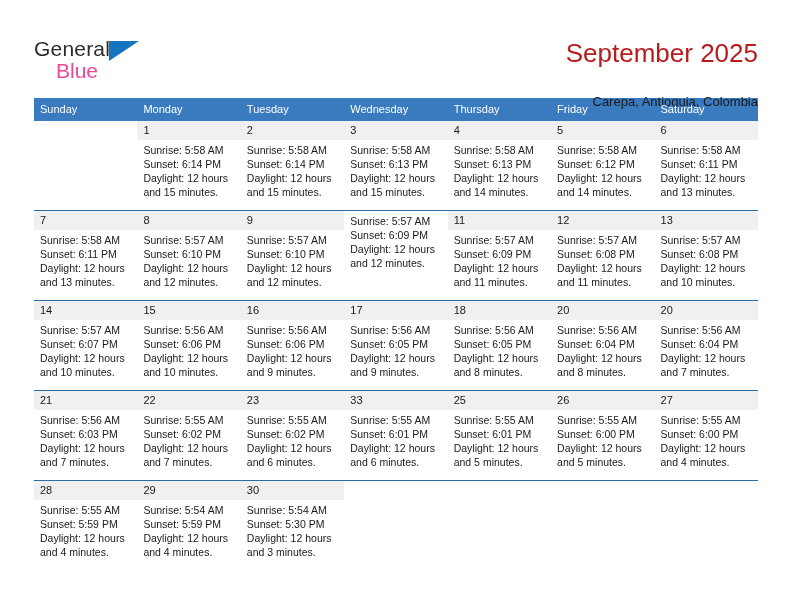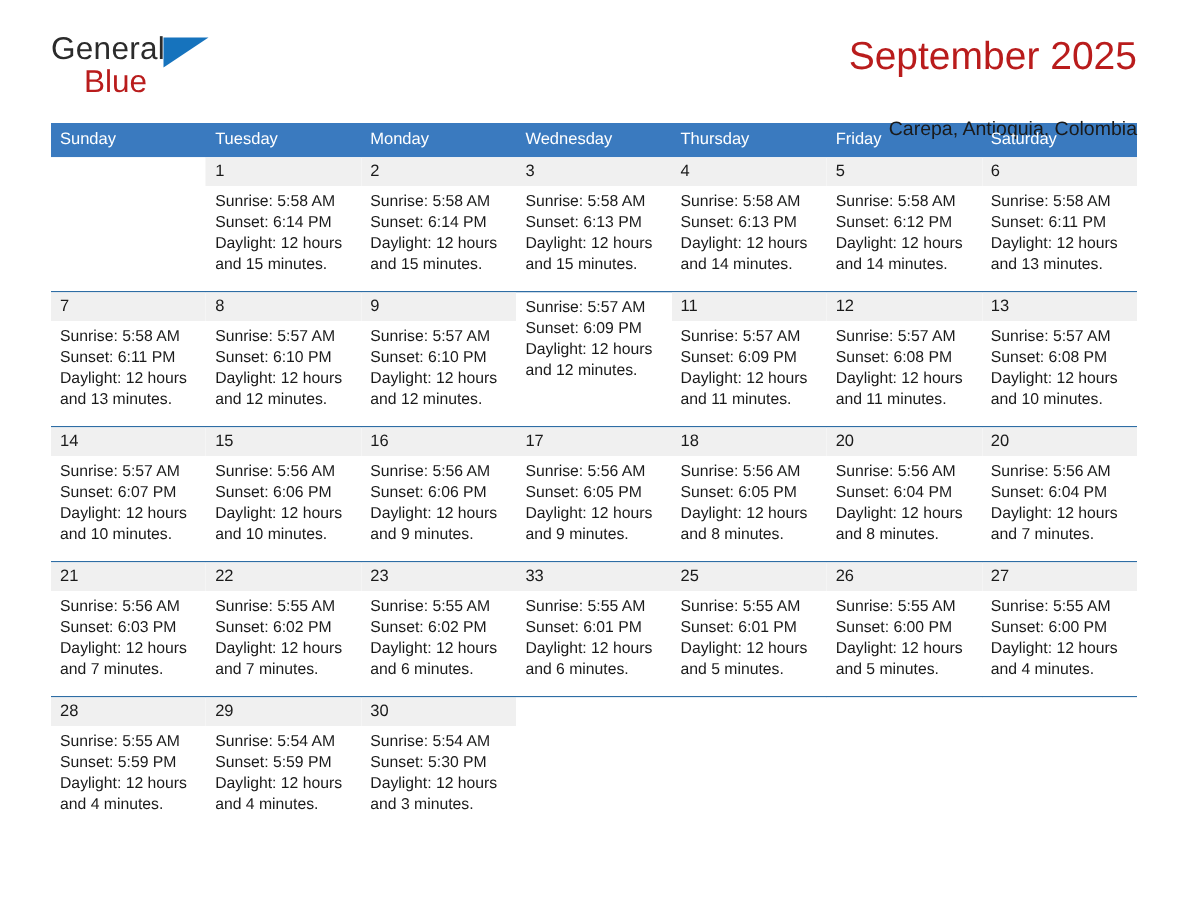"General" .page { padding: 0 34px -> 16px 34px }
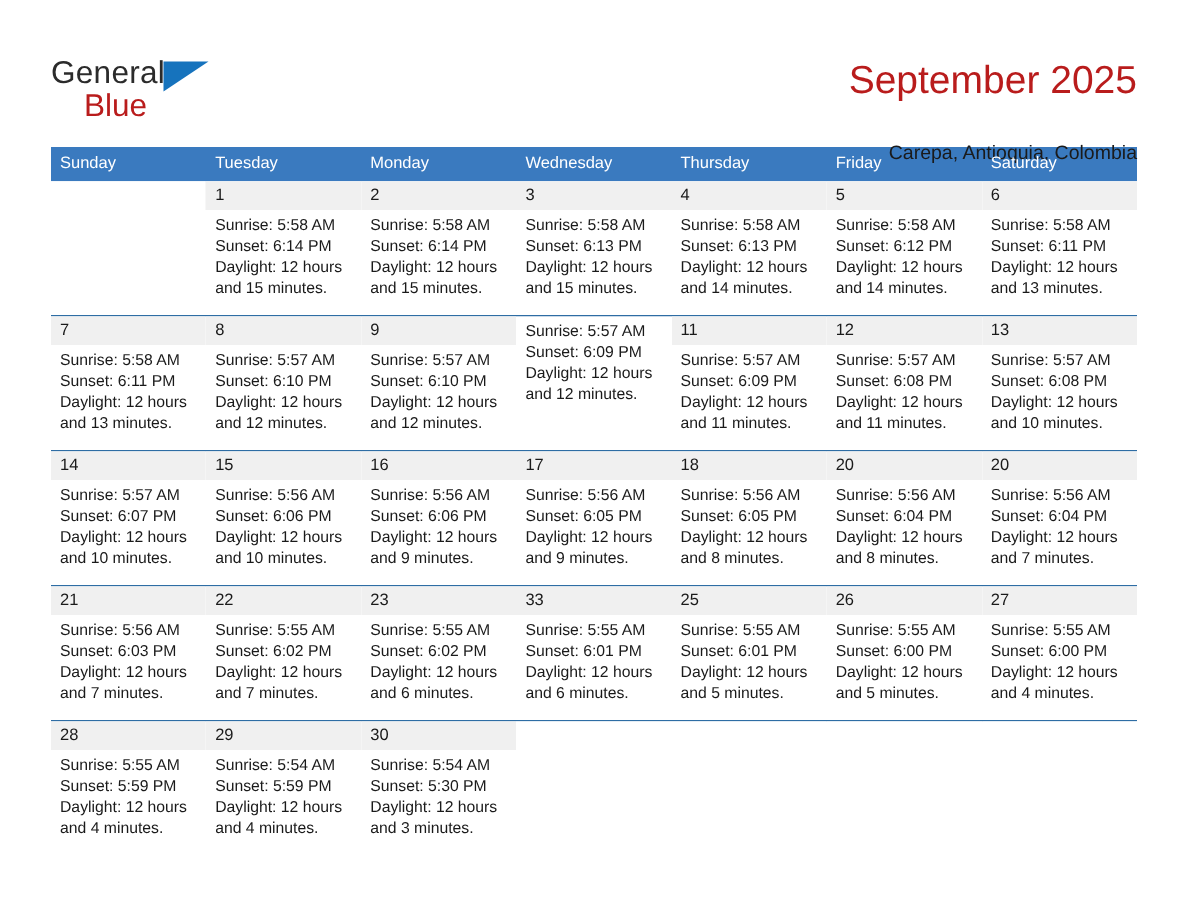"Blue" .logo-blue { color: #b91c1c -> #ec4899 }
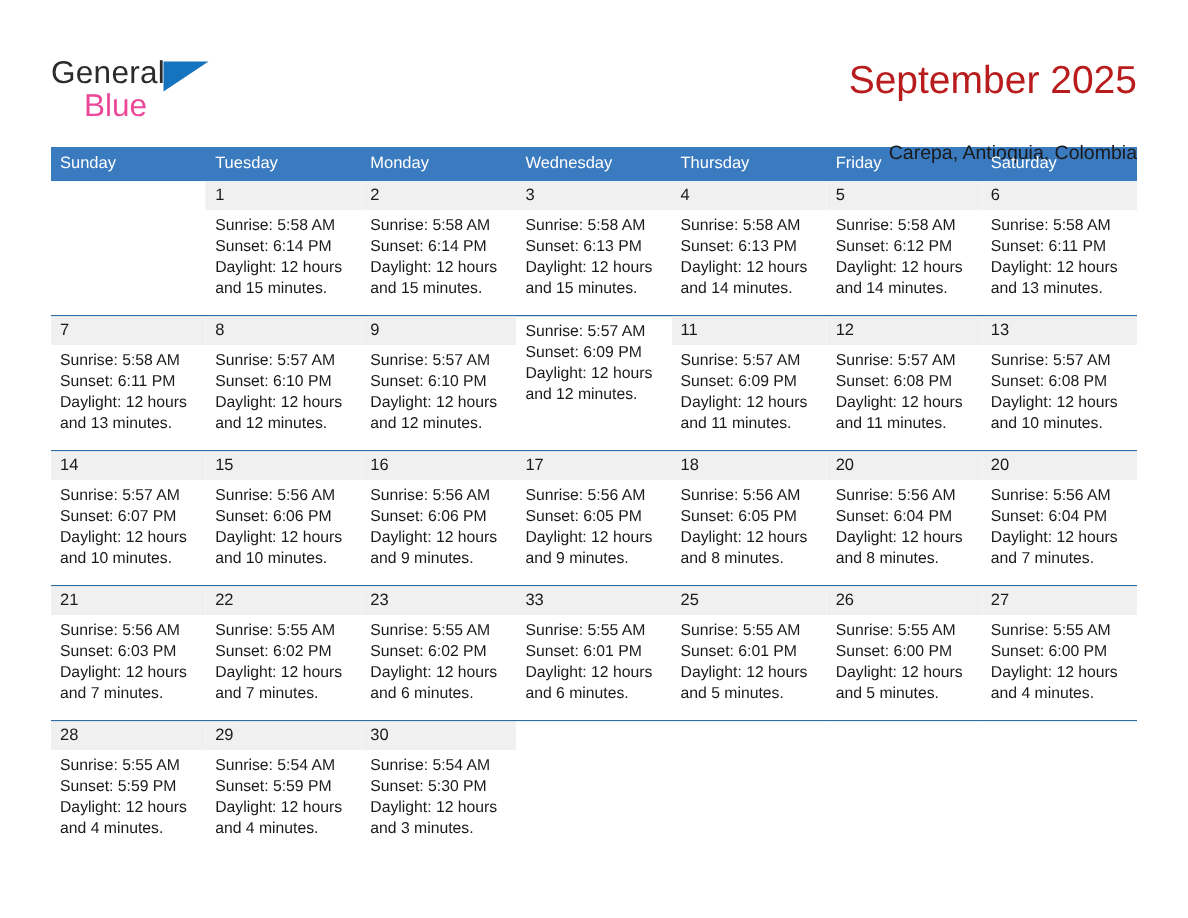"Tuesday" div.weekday { order: before "Monday" -> after "Monday" }
